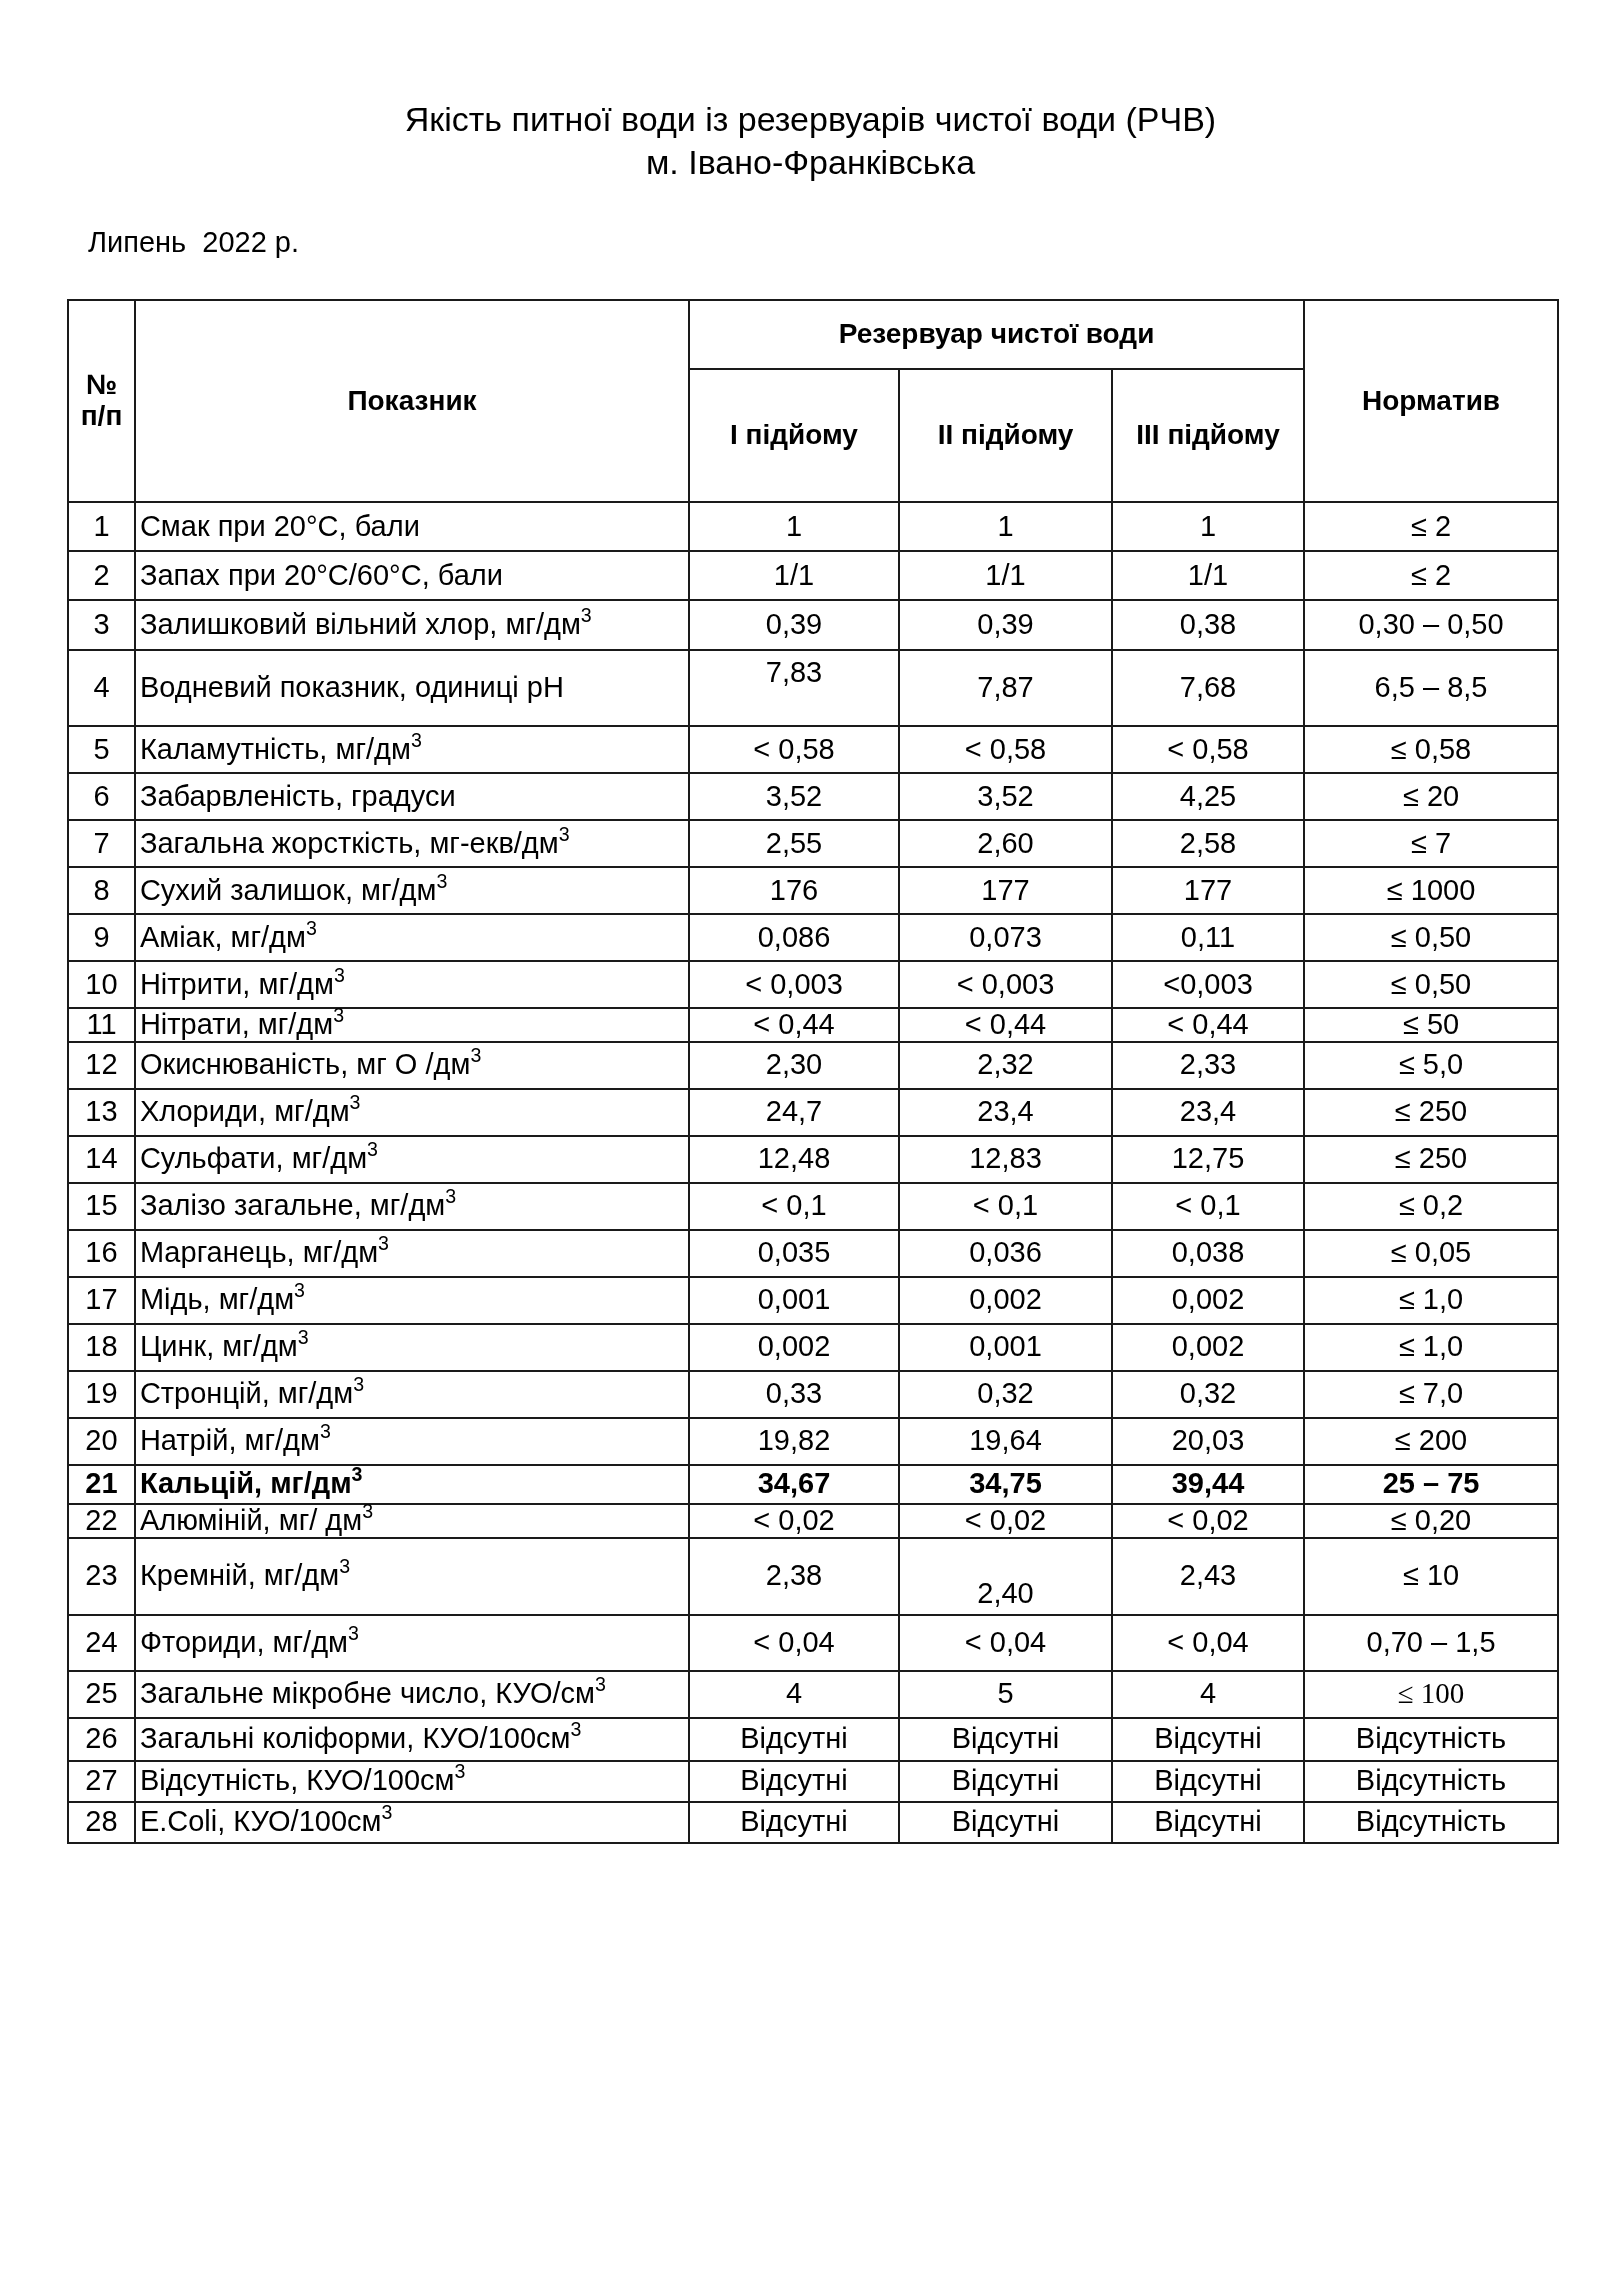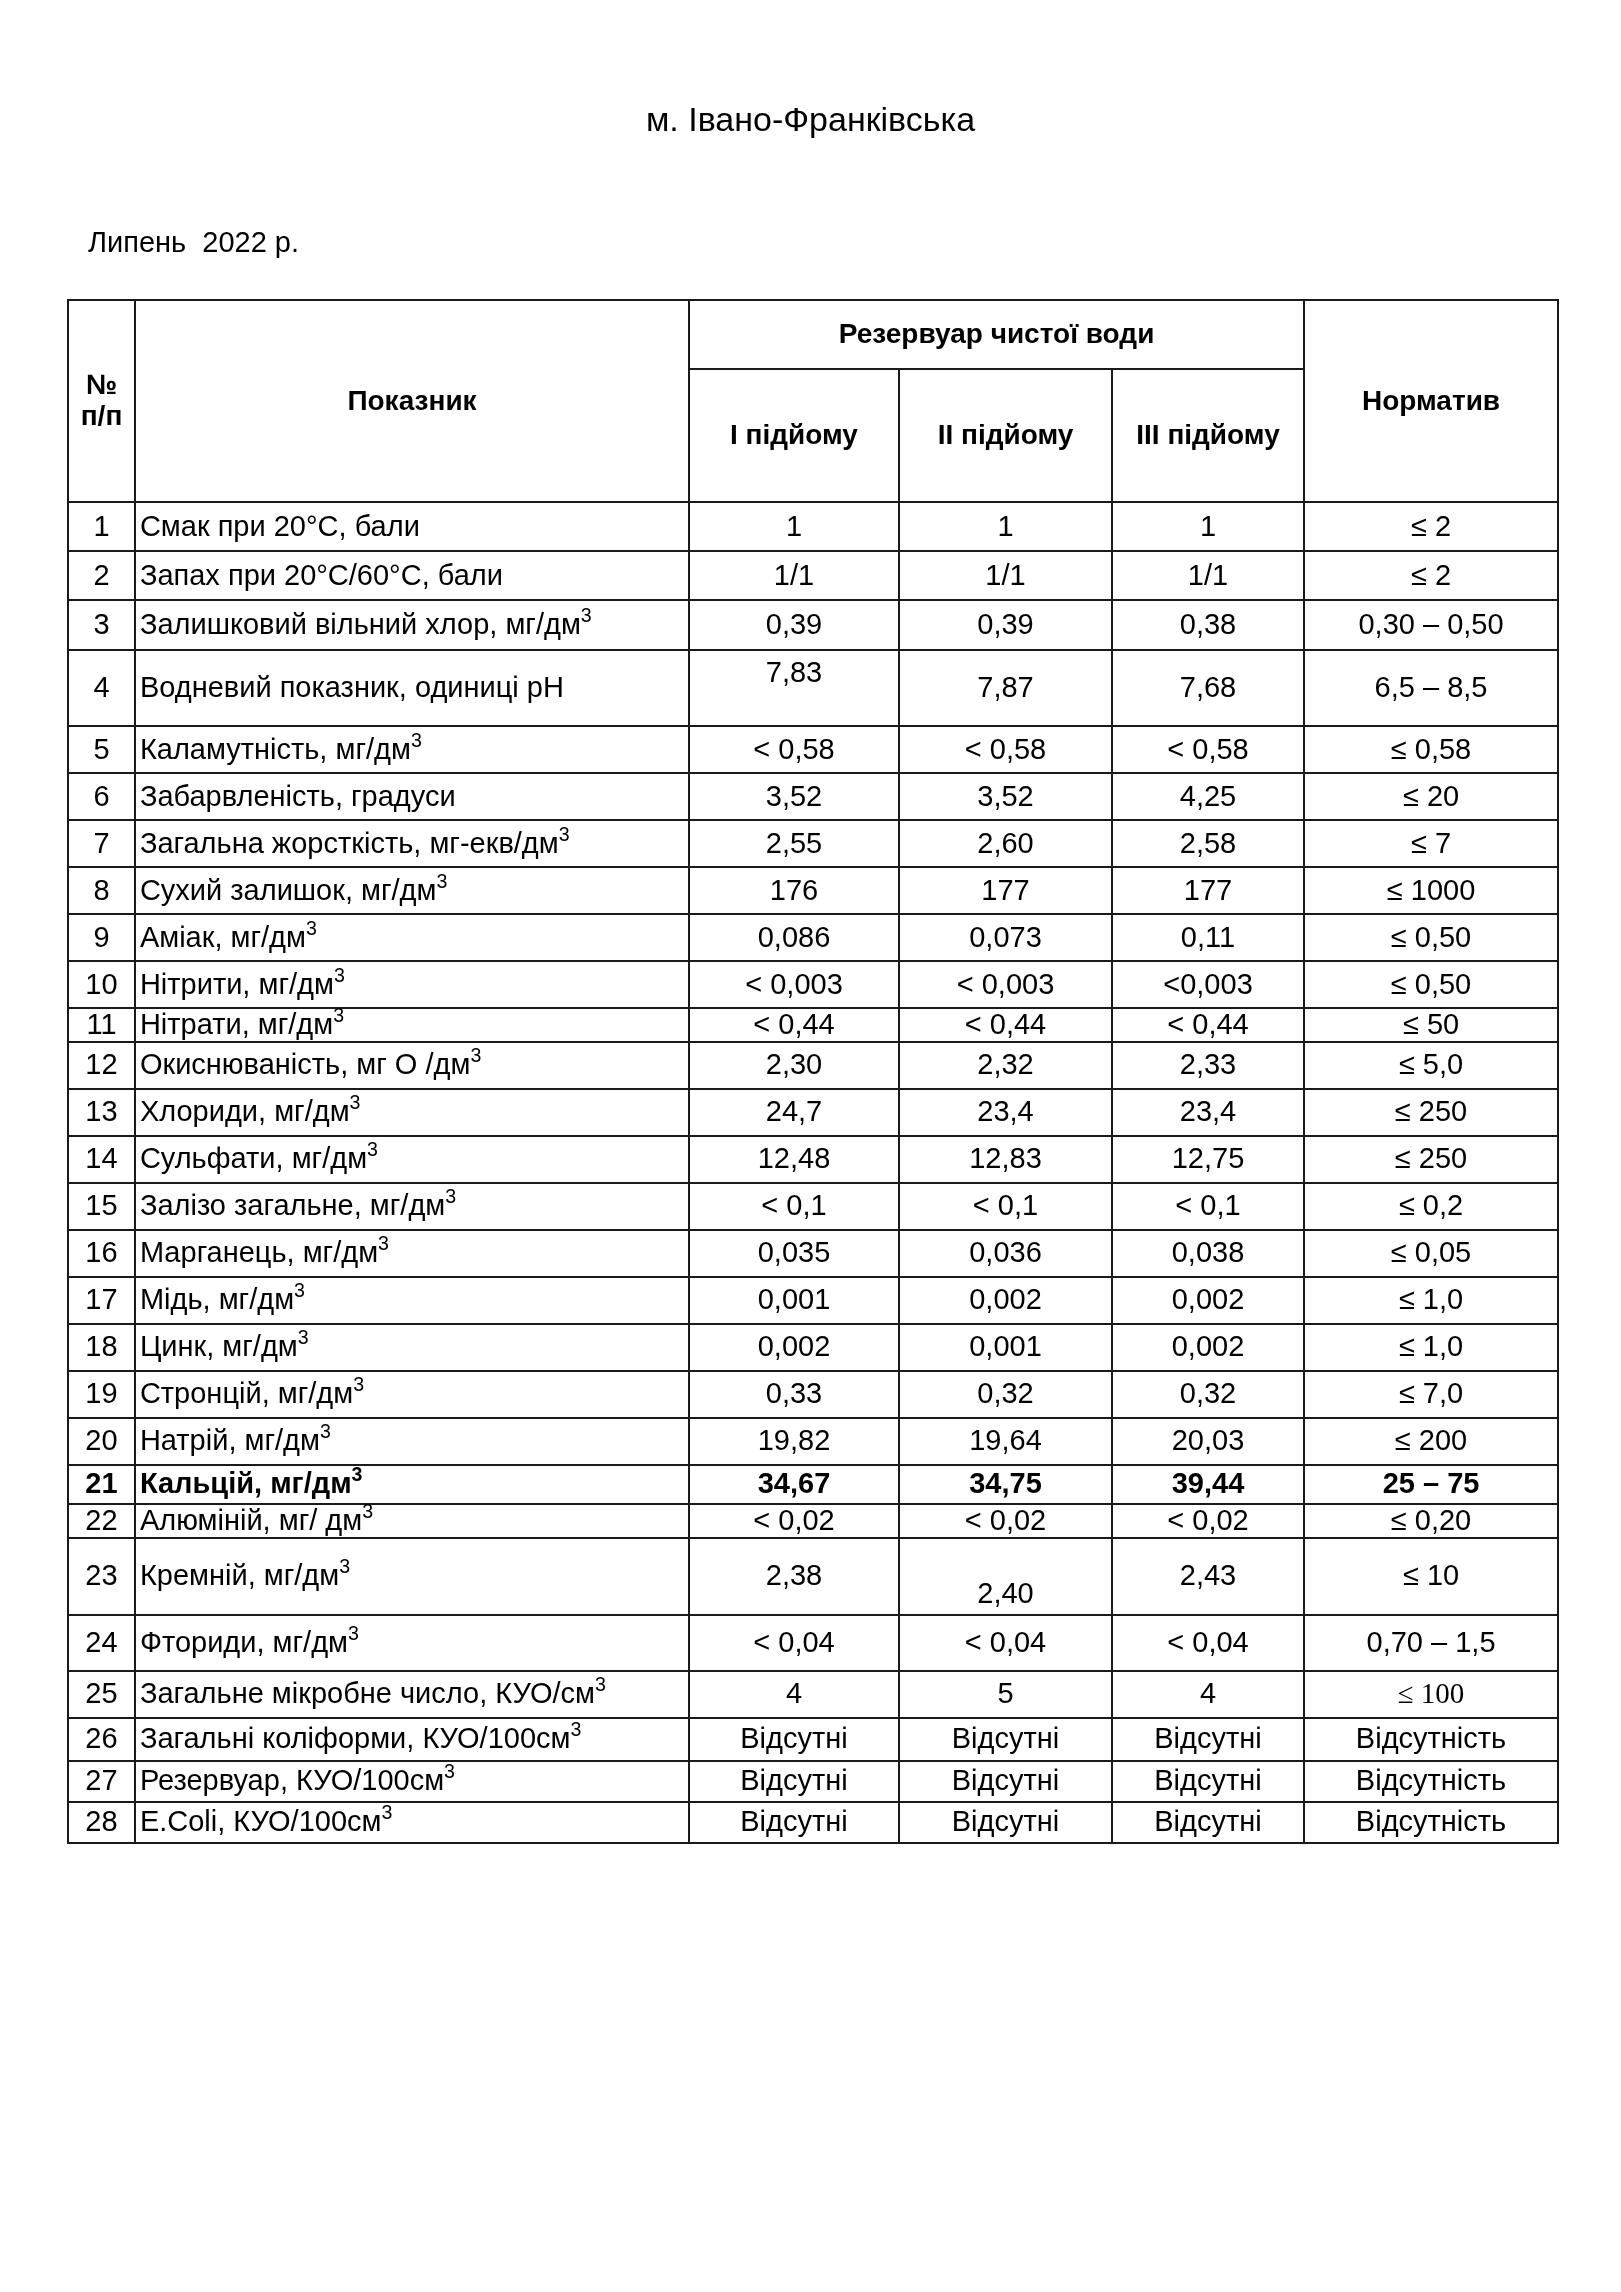"Якість питної води із резервуарів" div { html: none -> <div>Якість питної води із резервуарів чистої води (РЧВ)</div> }
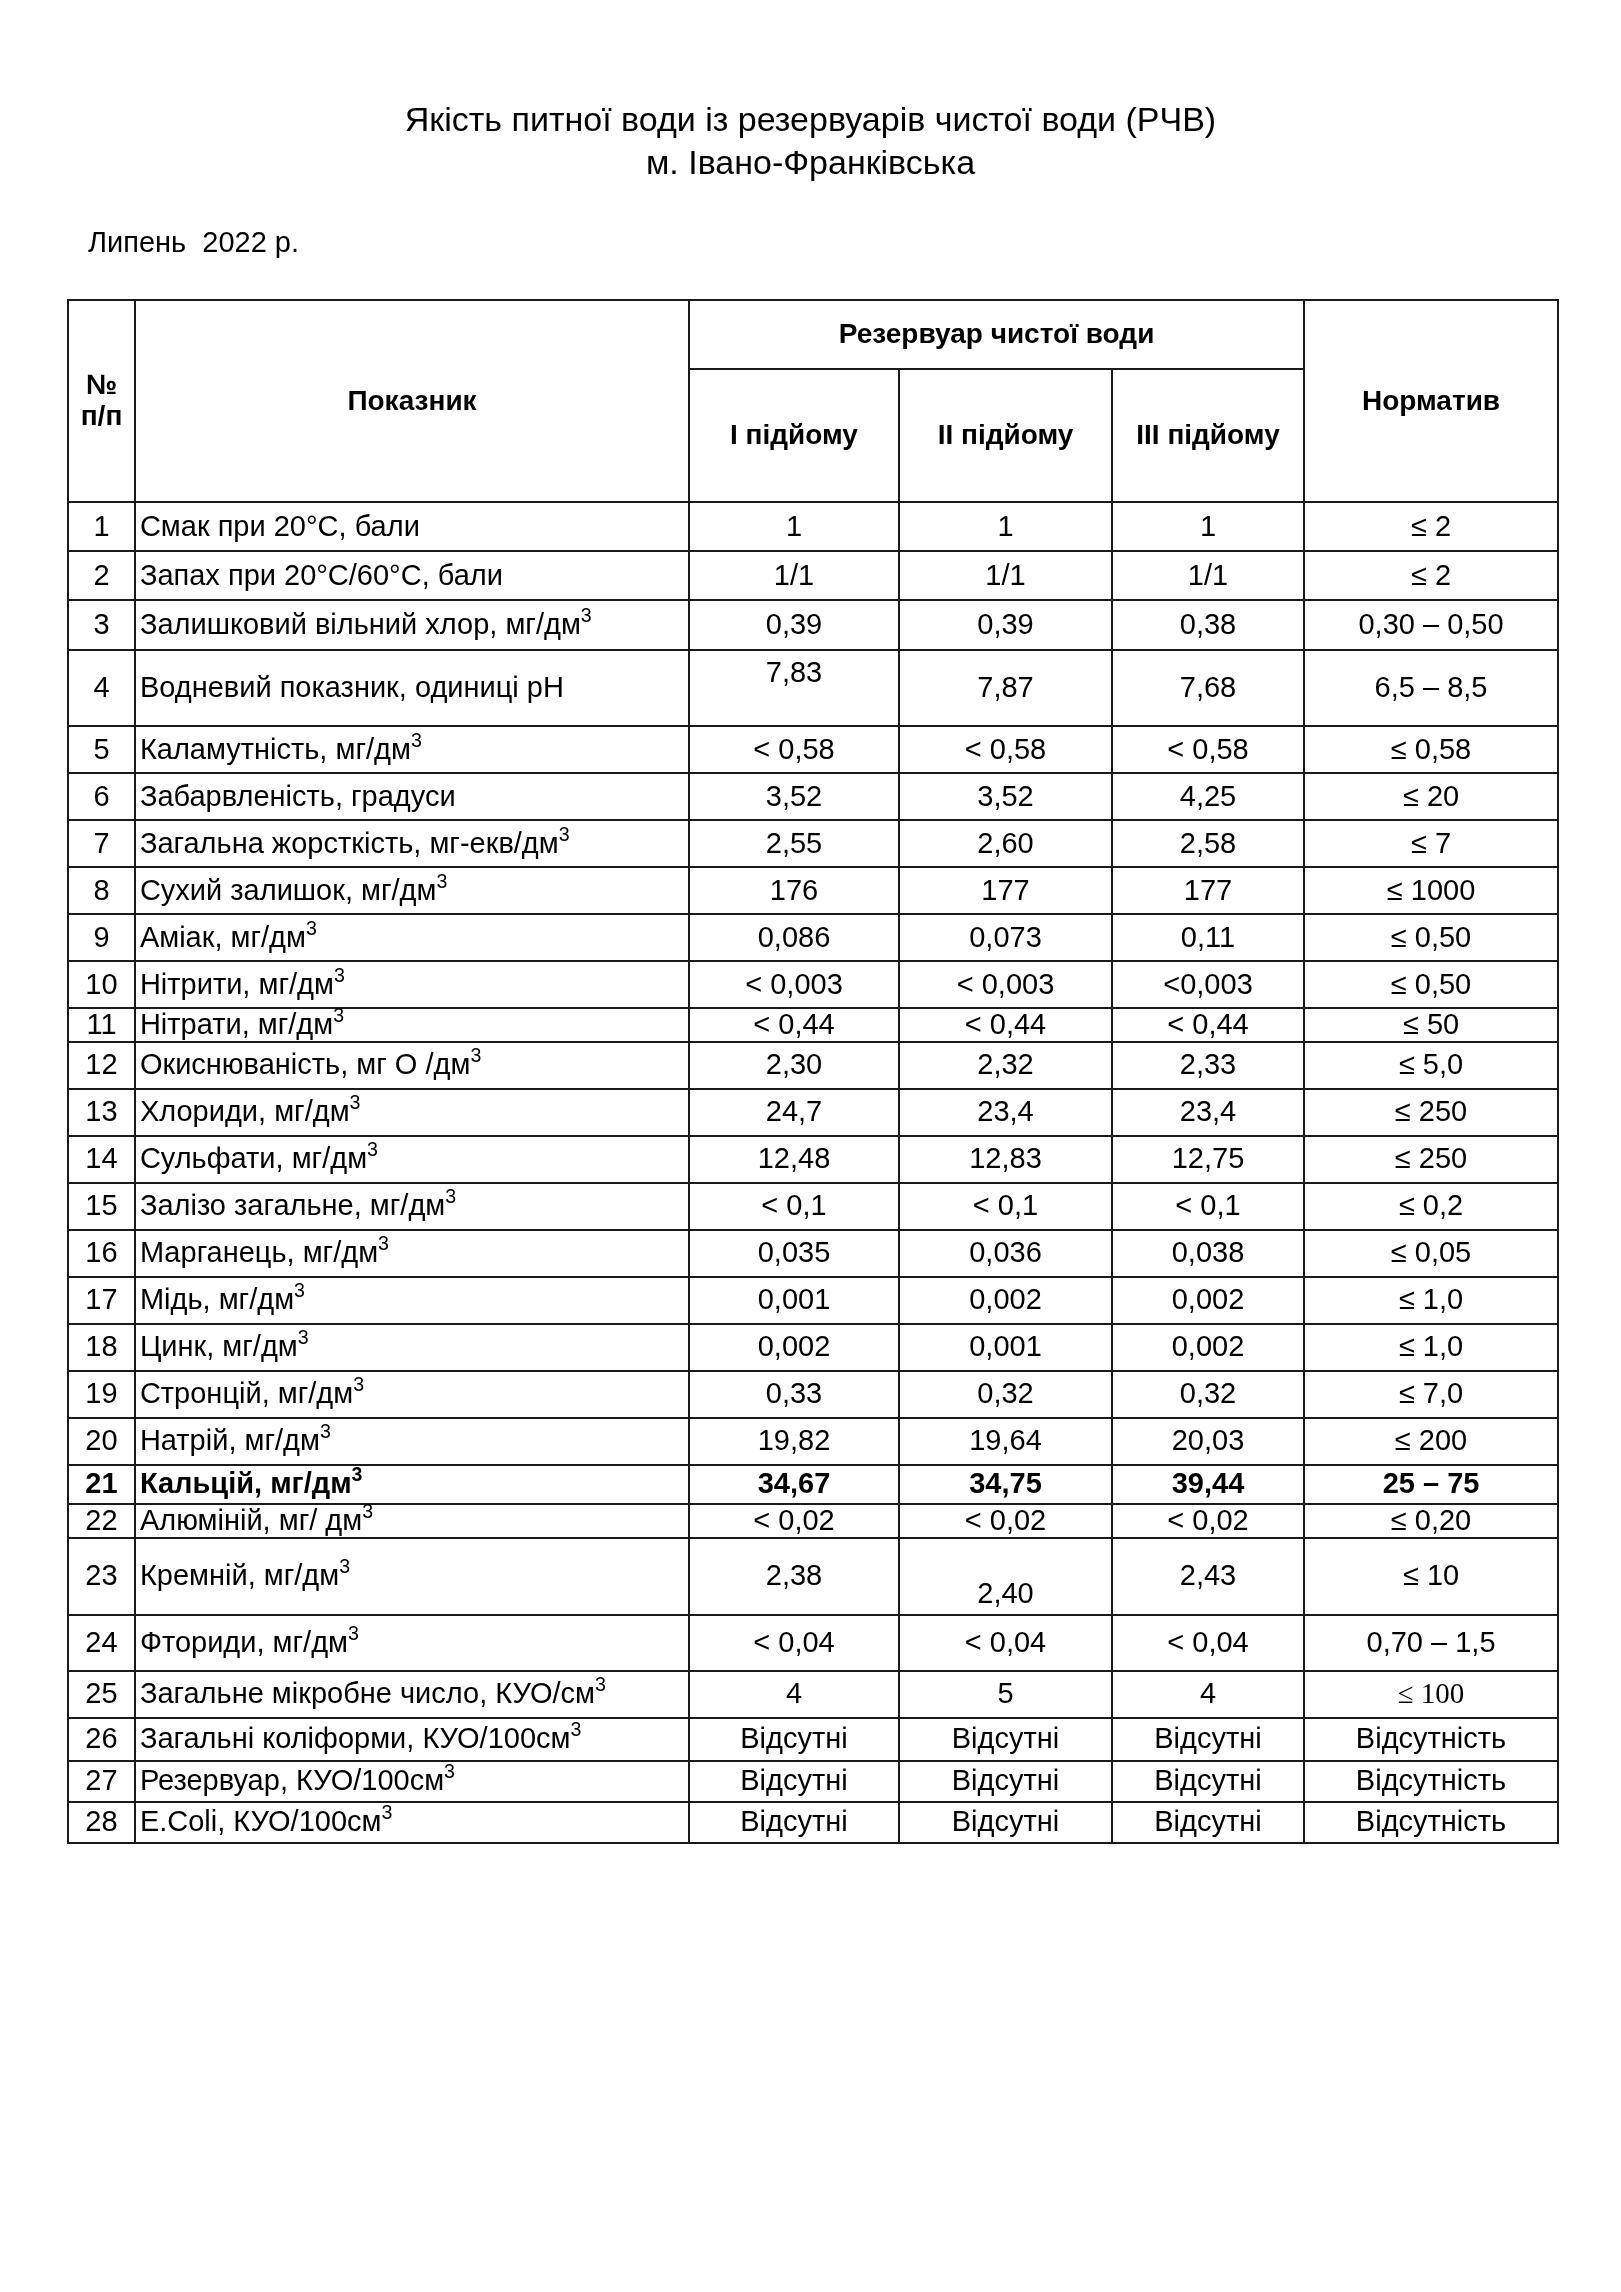"Резервуар, КУО/100см" span { text: Резервуар -> Відсутність }
